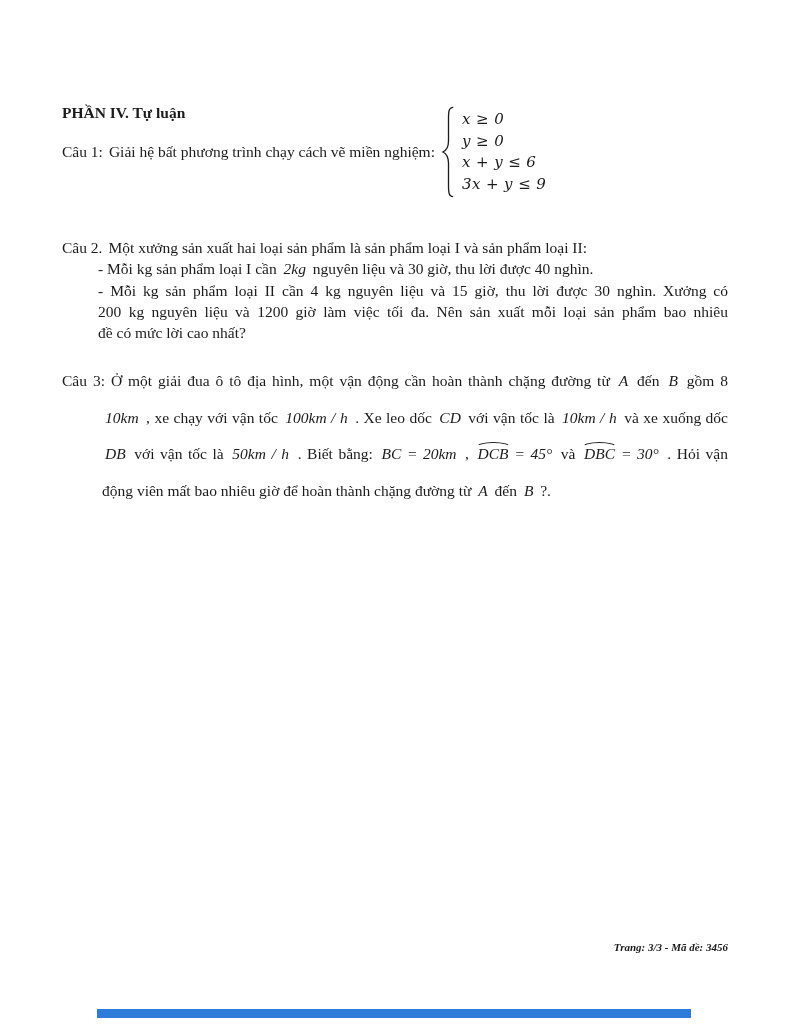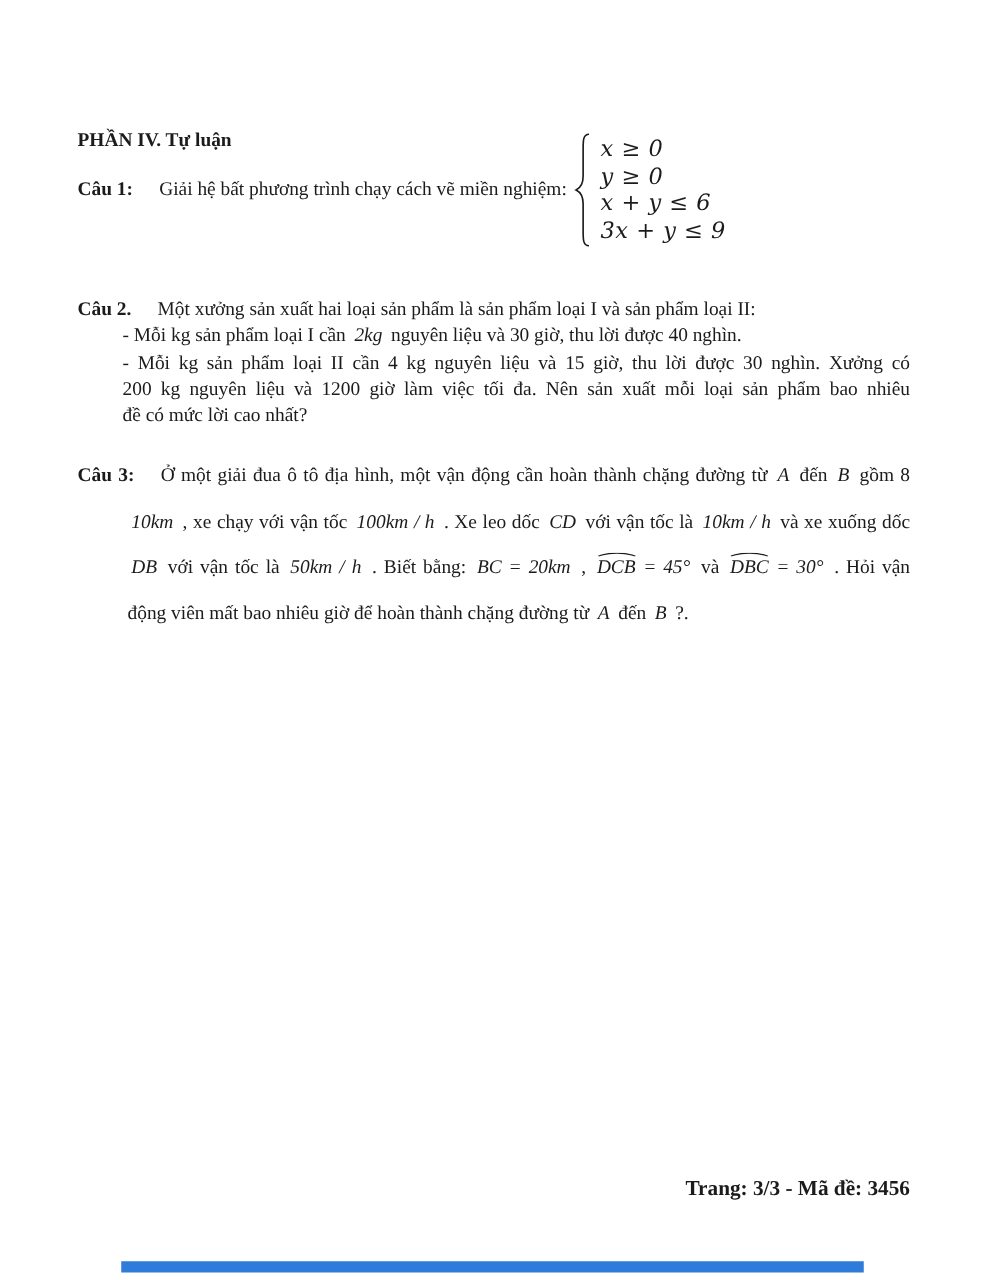"x ≥ 0" .q1 .sys .row { font-size: 18px -> 15px }
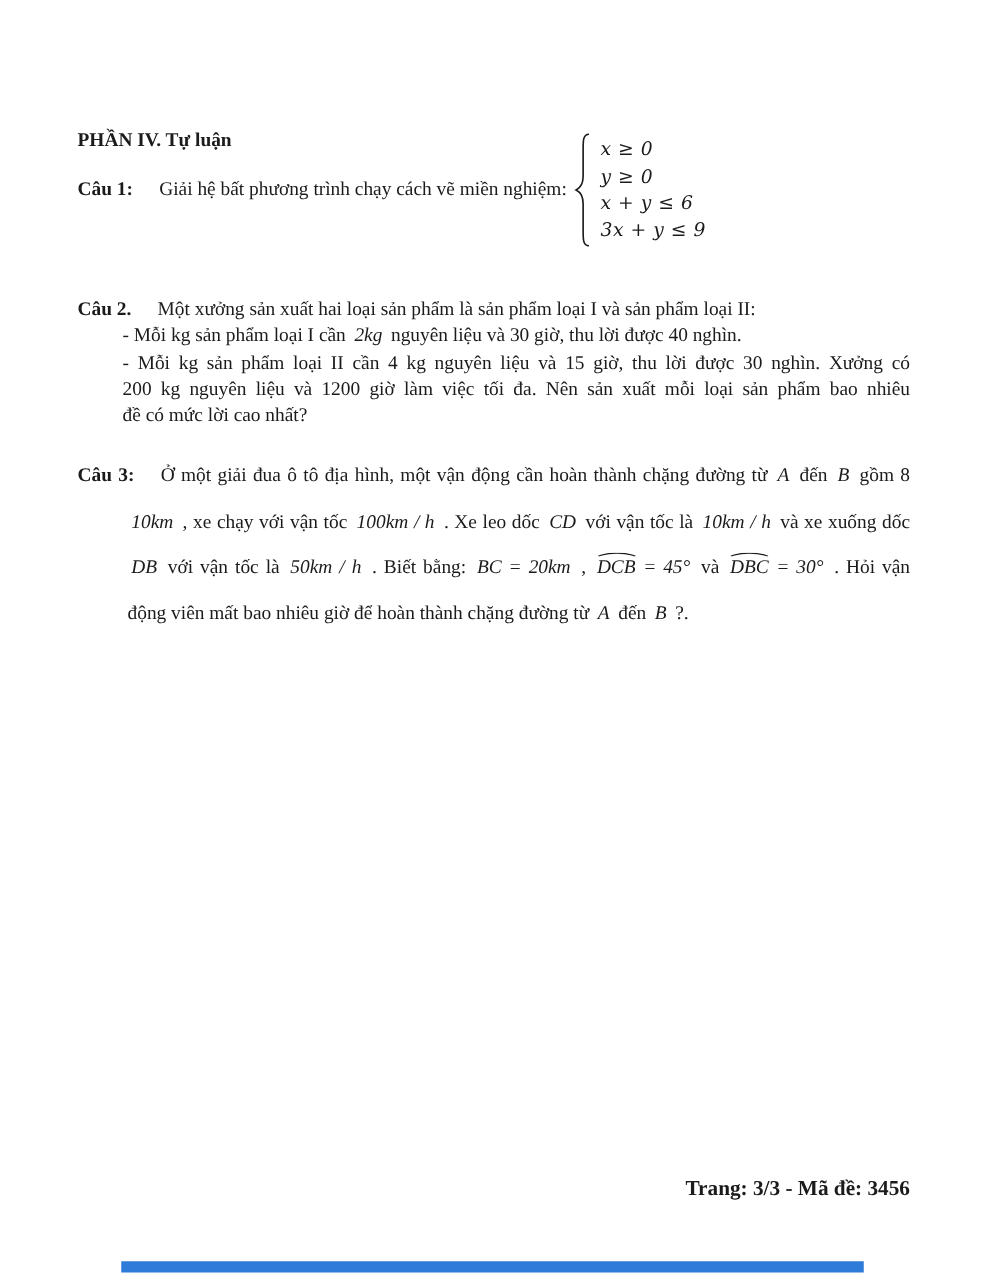"Câu 1:" .qlabel { font-weight: bold -> normal; margin-right: 21px -> 6px }
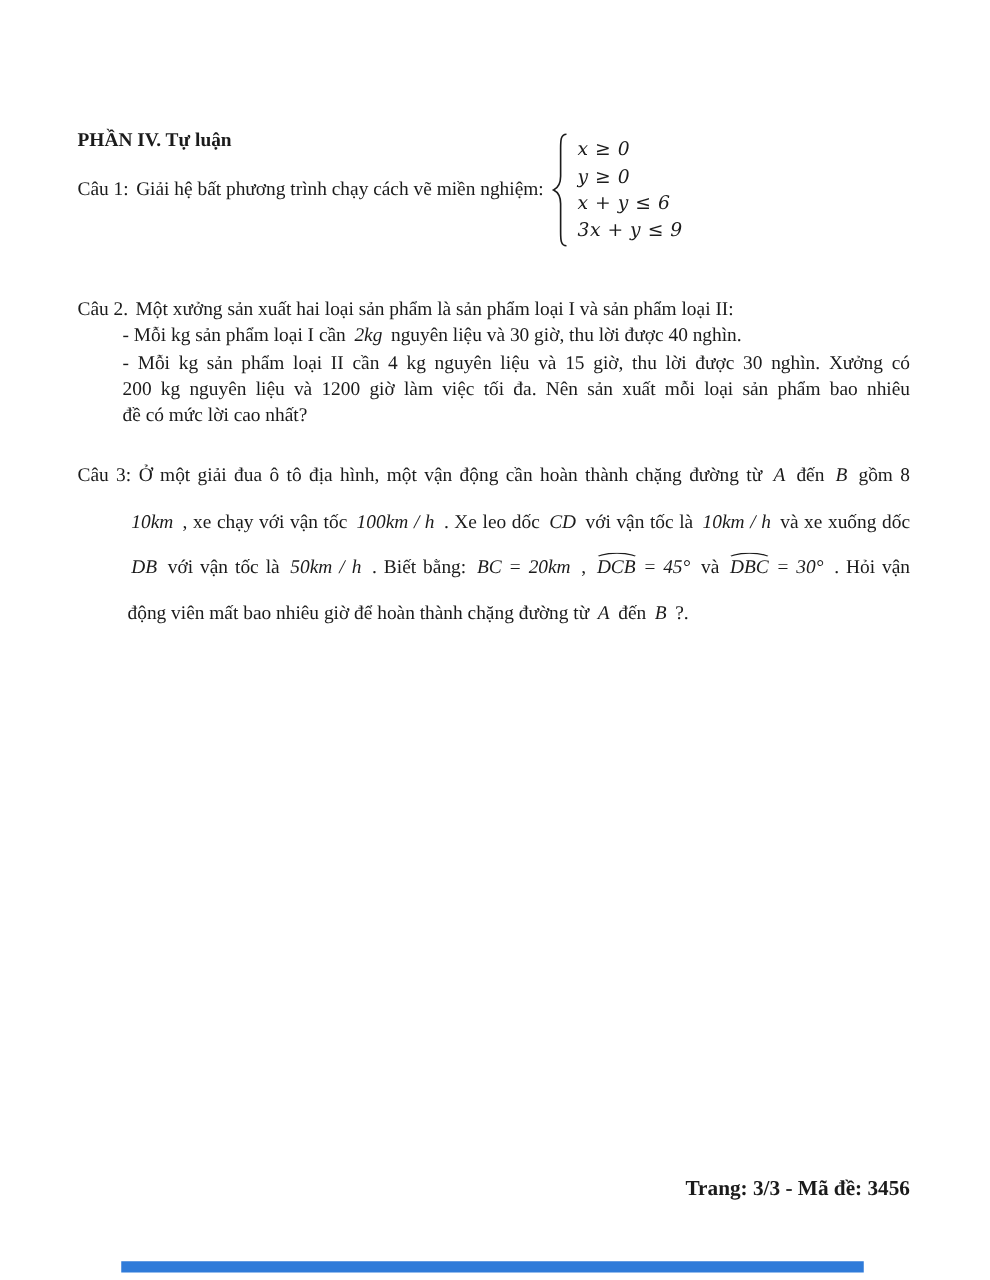"Trang: 3/3 - Mã đề:" .footer { font-size: 17px -> 11px; font-style: none -> italic }
